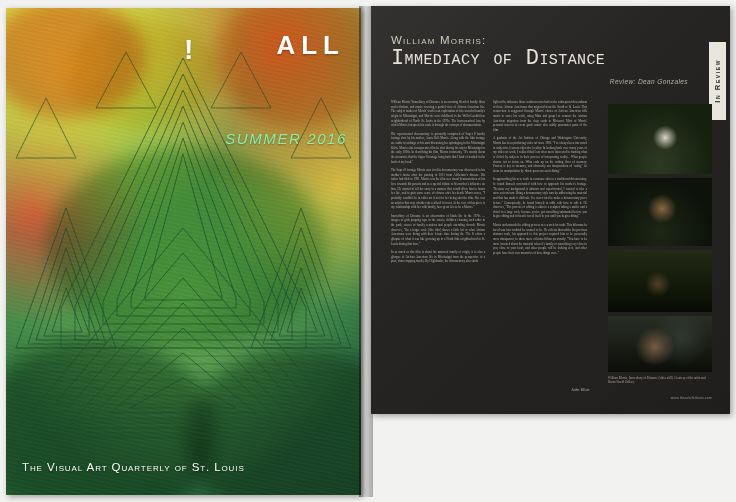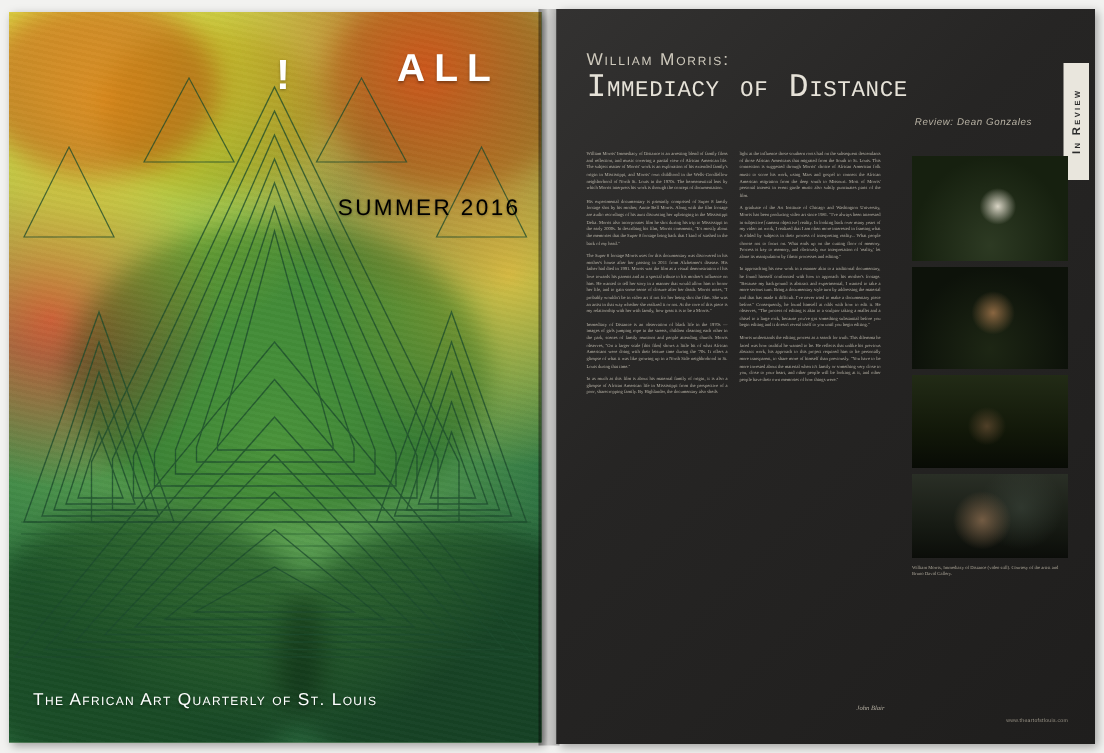"ALL" .masthead { text-align: center -> right }
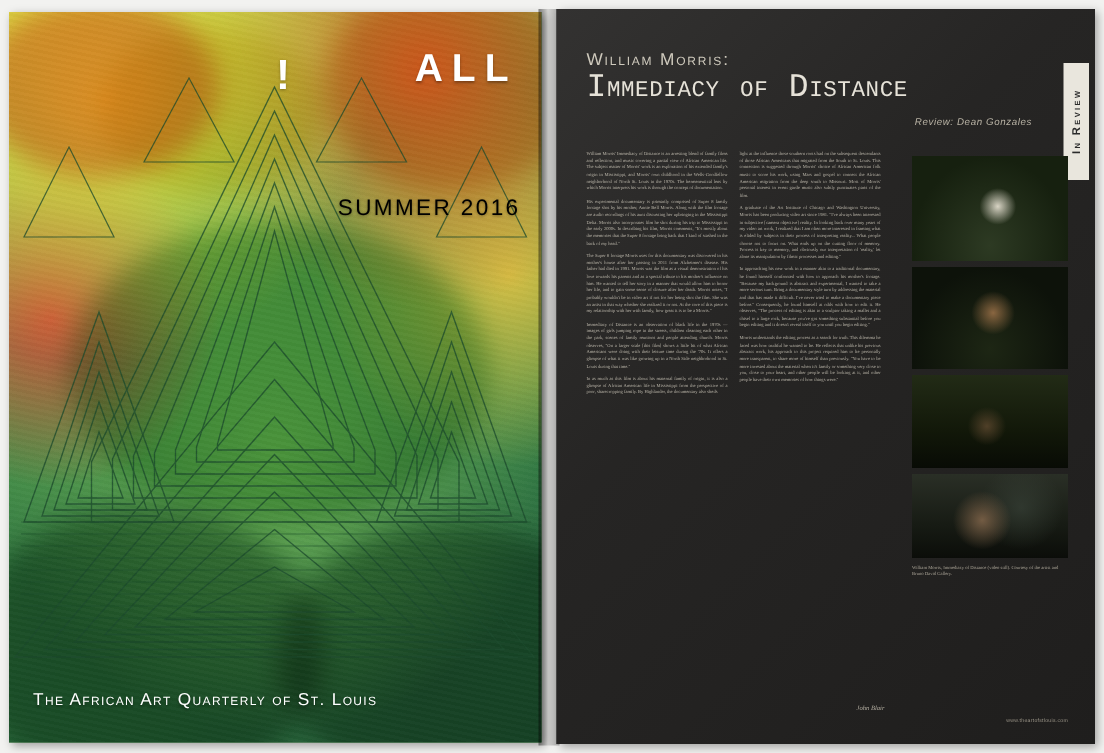"William Morris:" #article { height: 490px -> 408px }
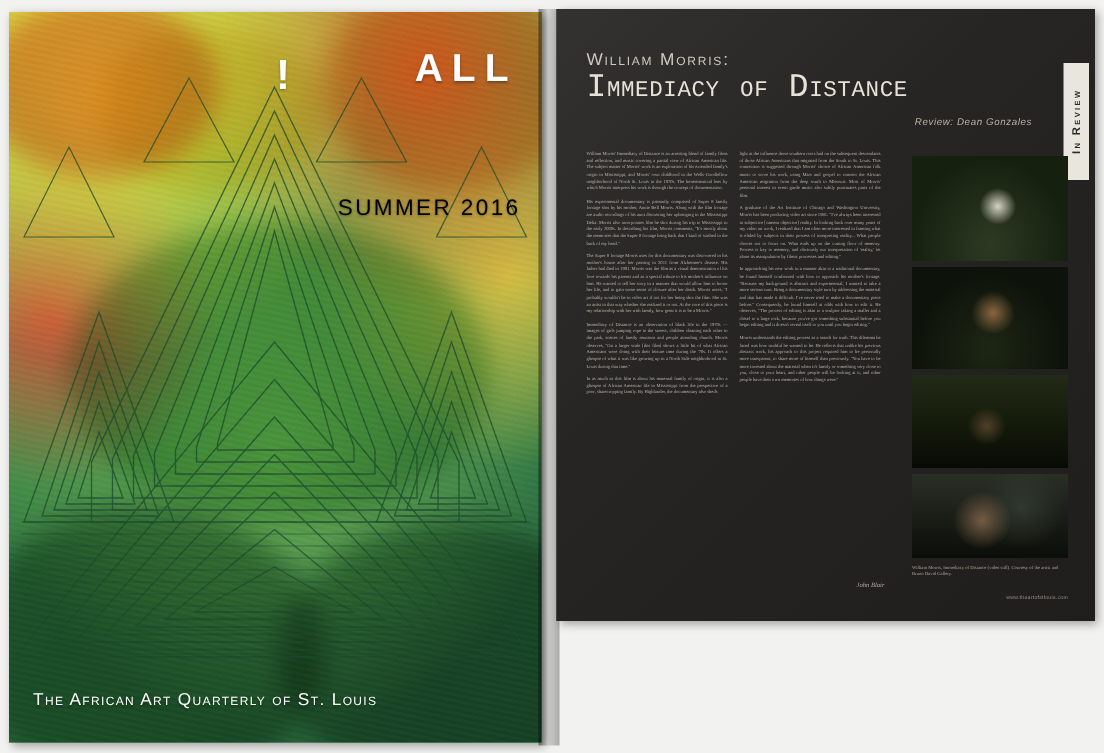"SUMMER 2016" .issue-line { color: #000000 -> #86efac; font-style: none -> italic }
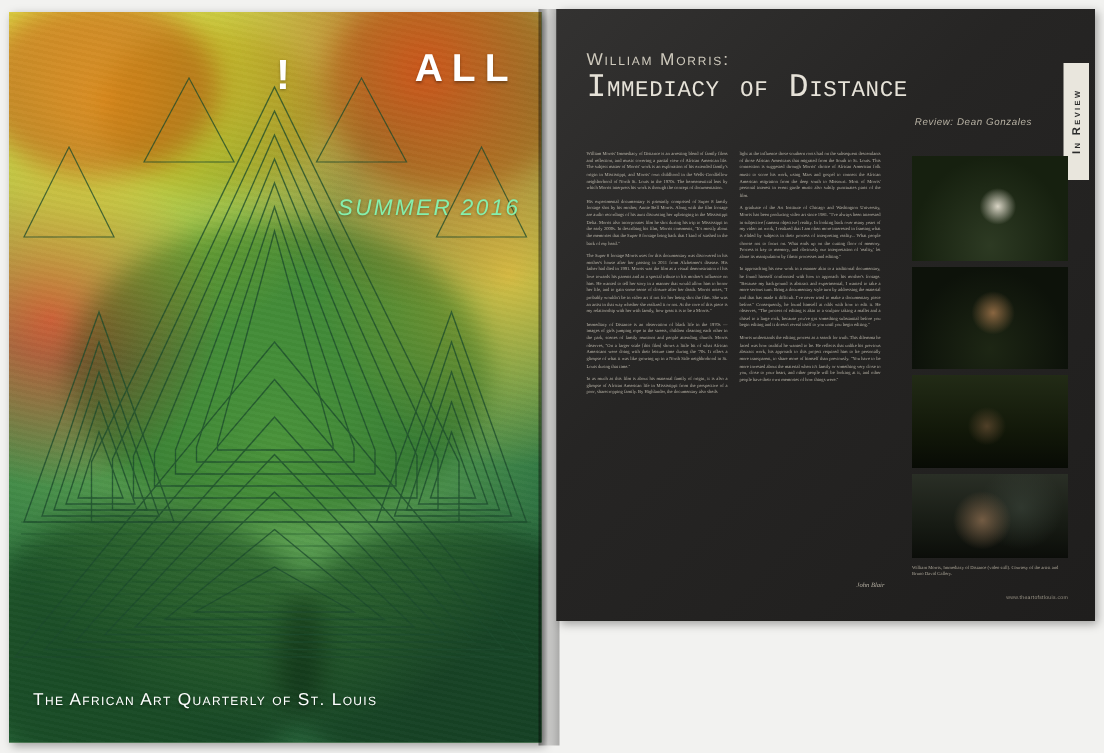"The African Art Quarterly of" div.cover-tagline { text: African -> Visual }
